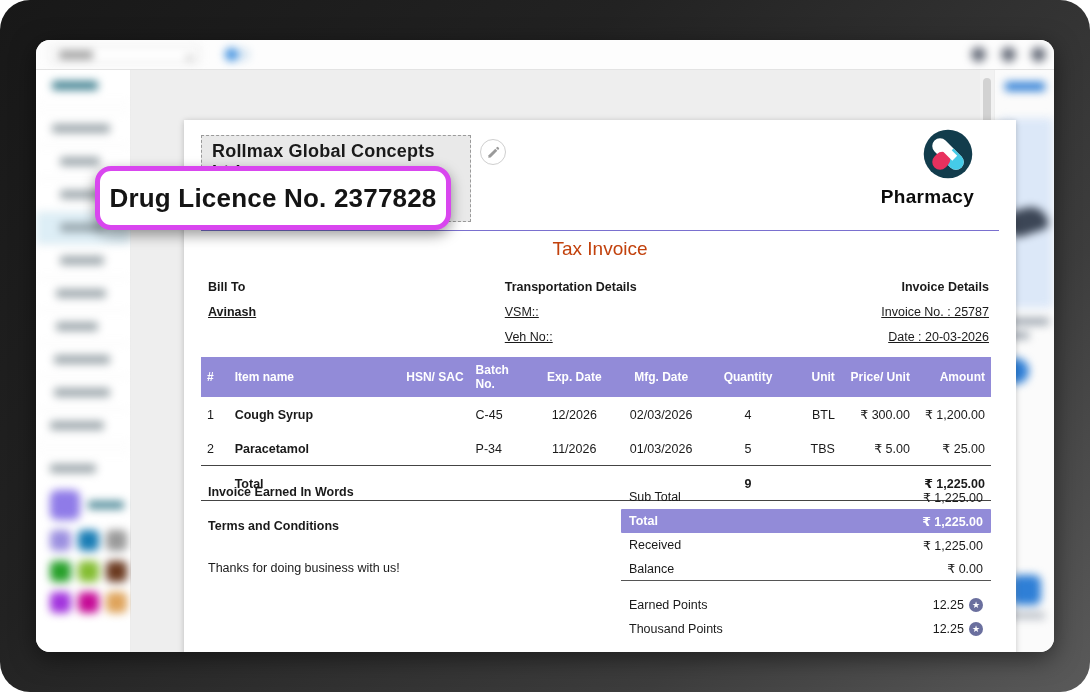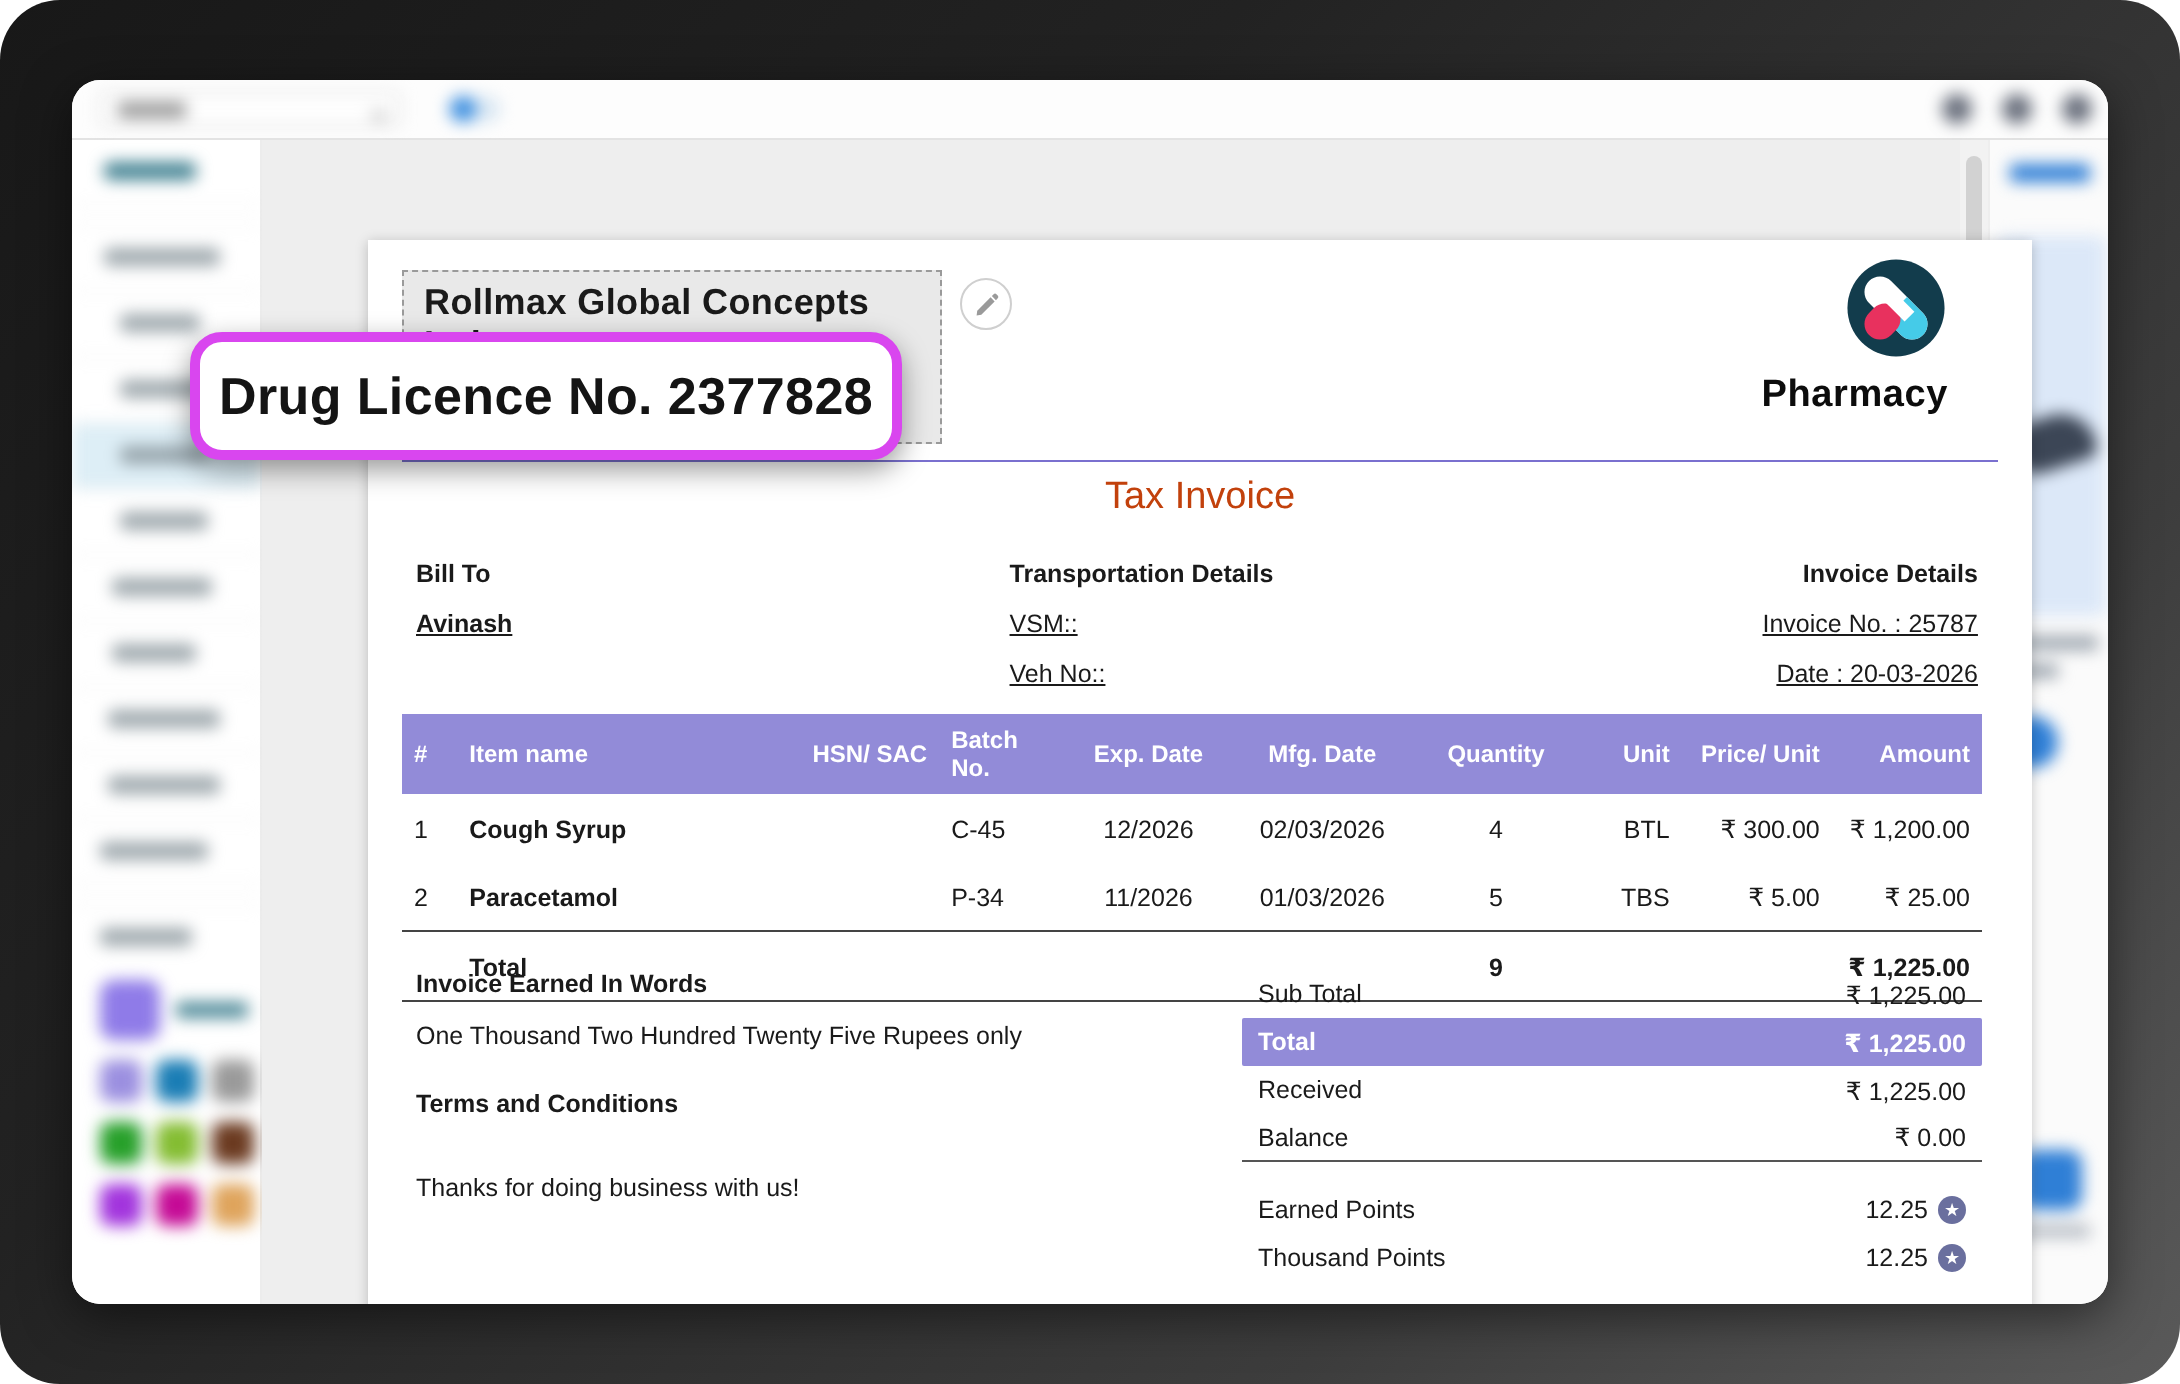"One Thousand Two Hundred Twenty" div { html: <div>One Thousand Two Hundred Twenty Five Rupees only</div> -> none }
